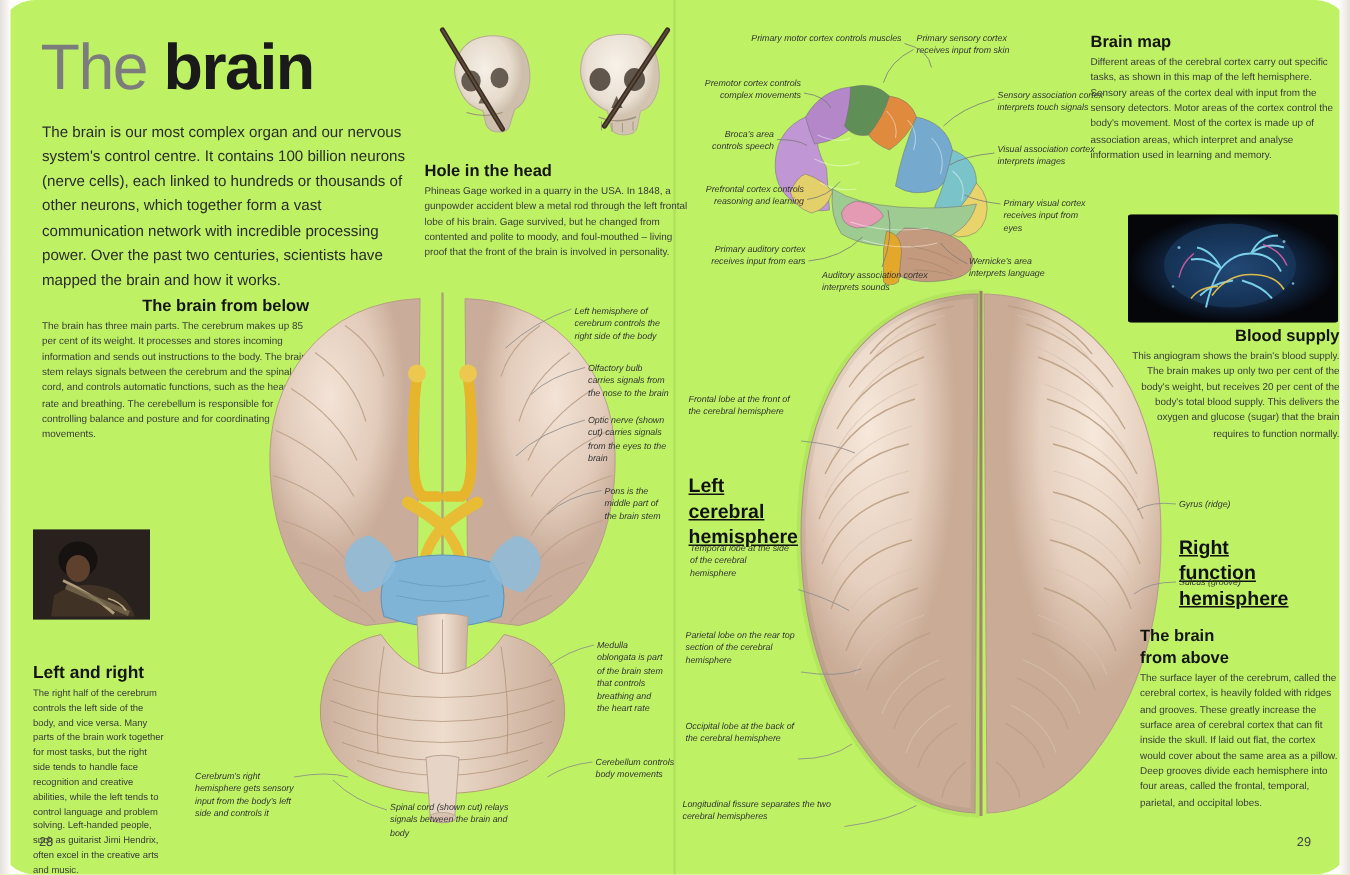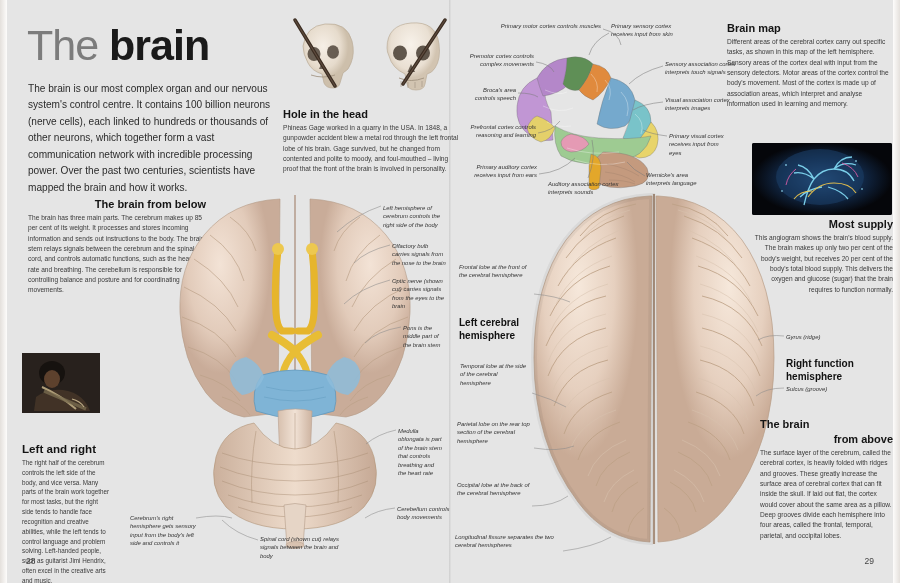"The brain" .page { background: #e5e5e5 -> #bef264; border-radius: none -> 23px }
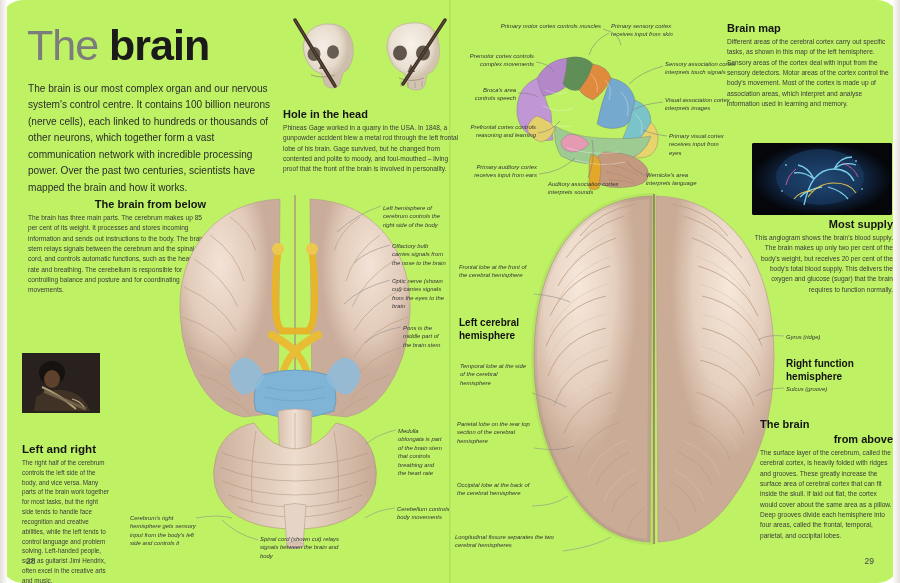"Most supply" h2.sec { text: Most -> Blood }
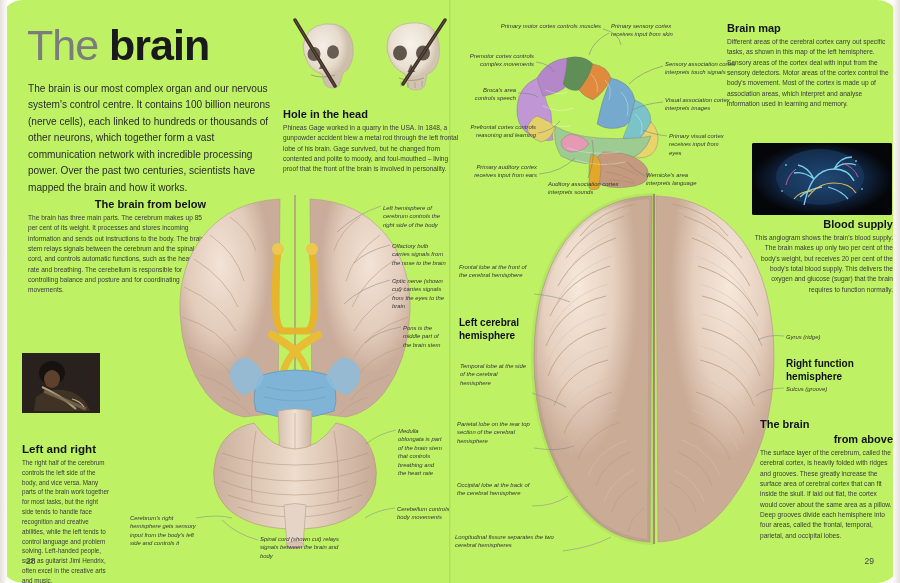"Left cerebral hemisphere" .lbl.b { font-size: 10px -> 13px; text-decoration: none -> underline }
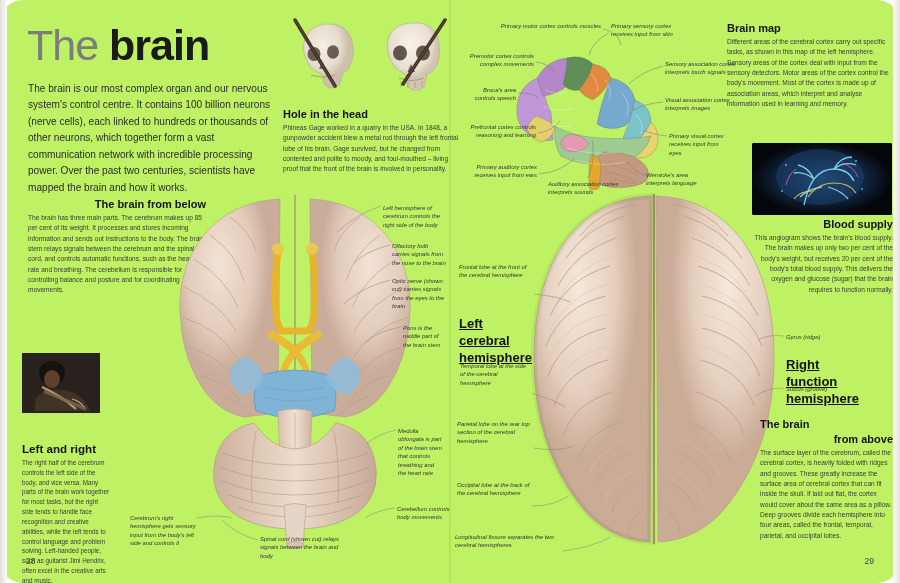"from above" h2.sec { margin-left: 38px -> none; text-align: right -> left }
